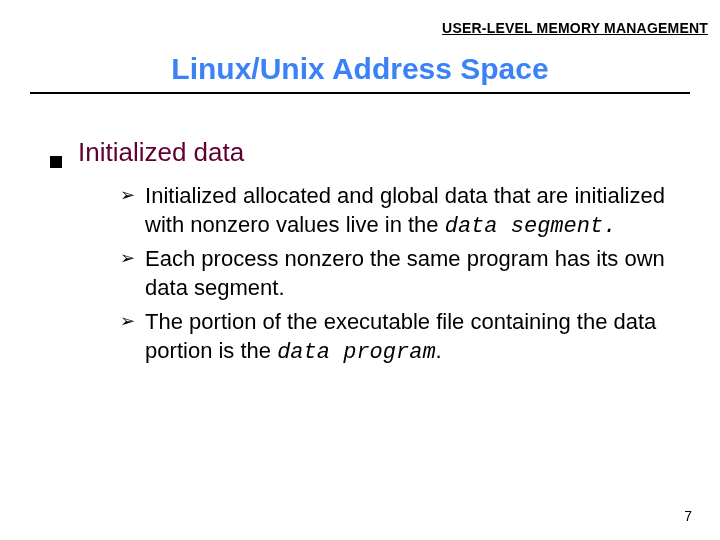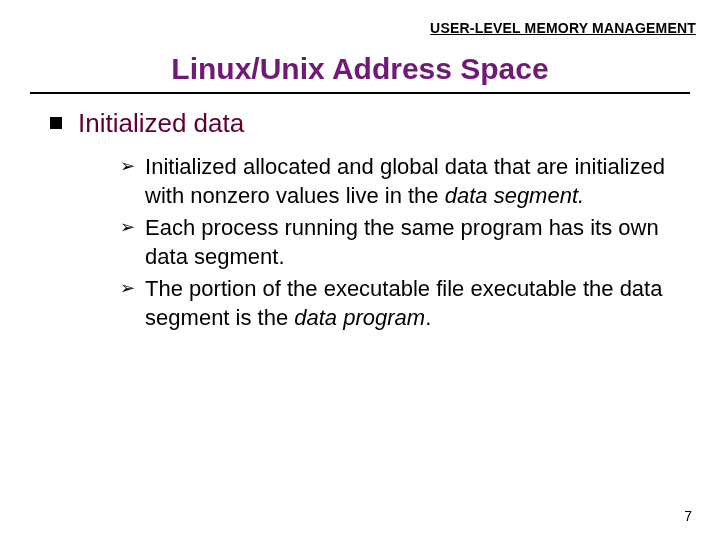"USER-LEVEL MEMORY MANAGEMENT" .header-label { right: 24px -> 12px }
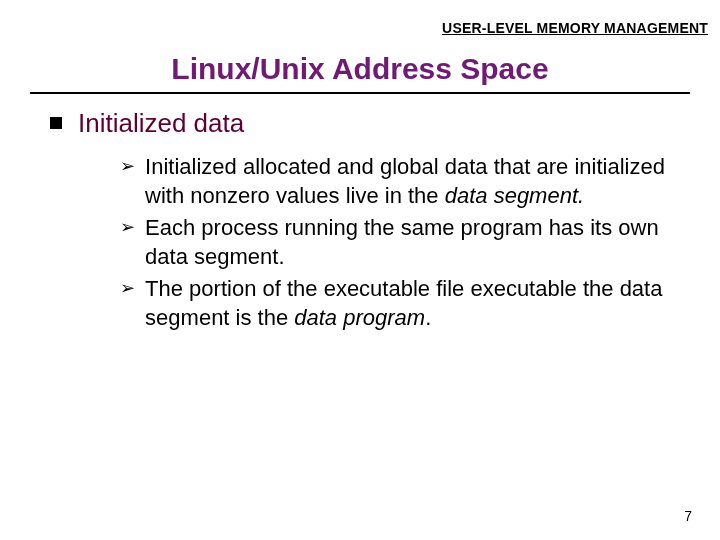"Linux/Unix Address Space" .title { color: #701a75 -> #3b82f6 }
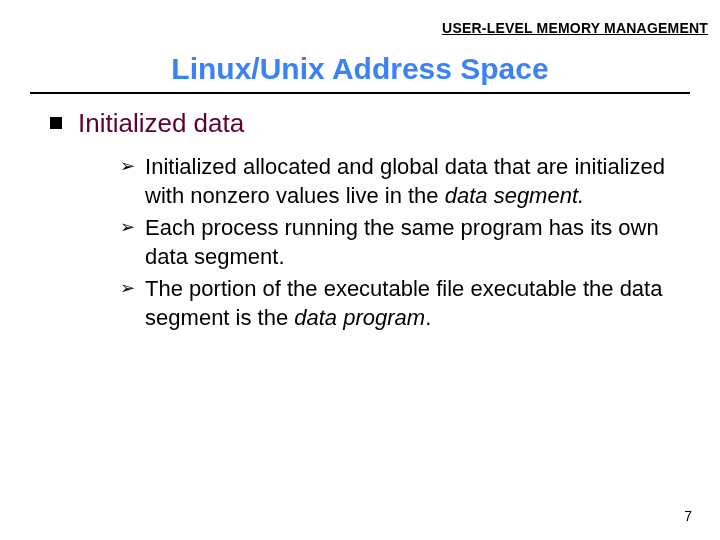"Initialized data" .top-item { align-items: flex-start -> flex-end; margin-top: none -> 29px }
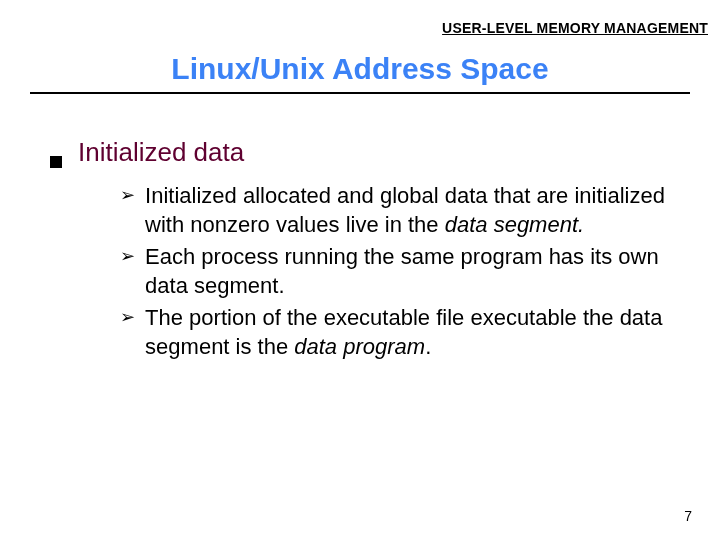"data segment." .em { font-family: none -> Liberation Mono, monospace }
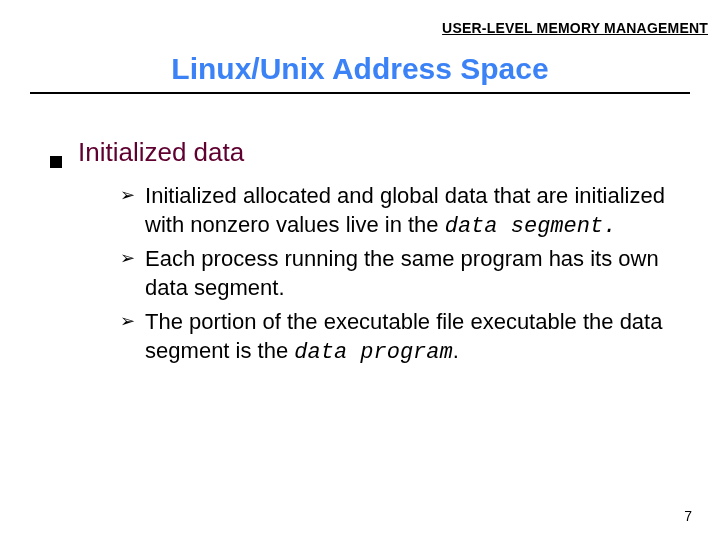"Each process running the same" span { text: running -> nonzero }
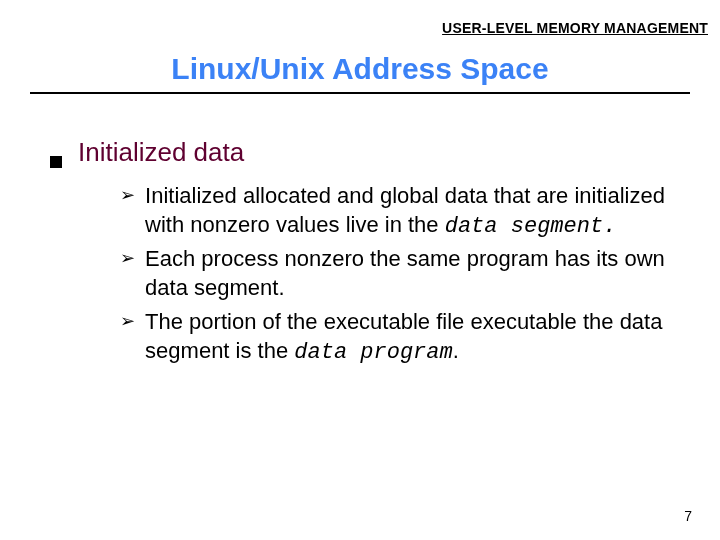"The portion of the executable" span { text: executable the data segment -> containing the data portion }
